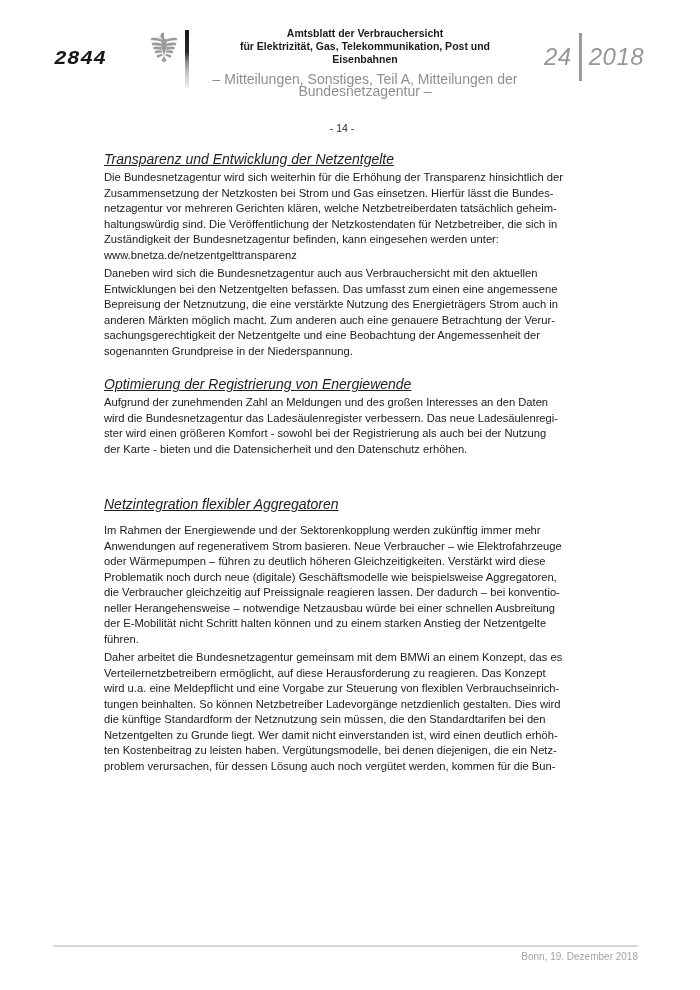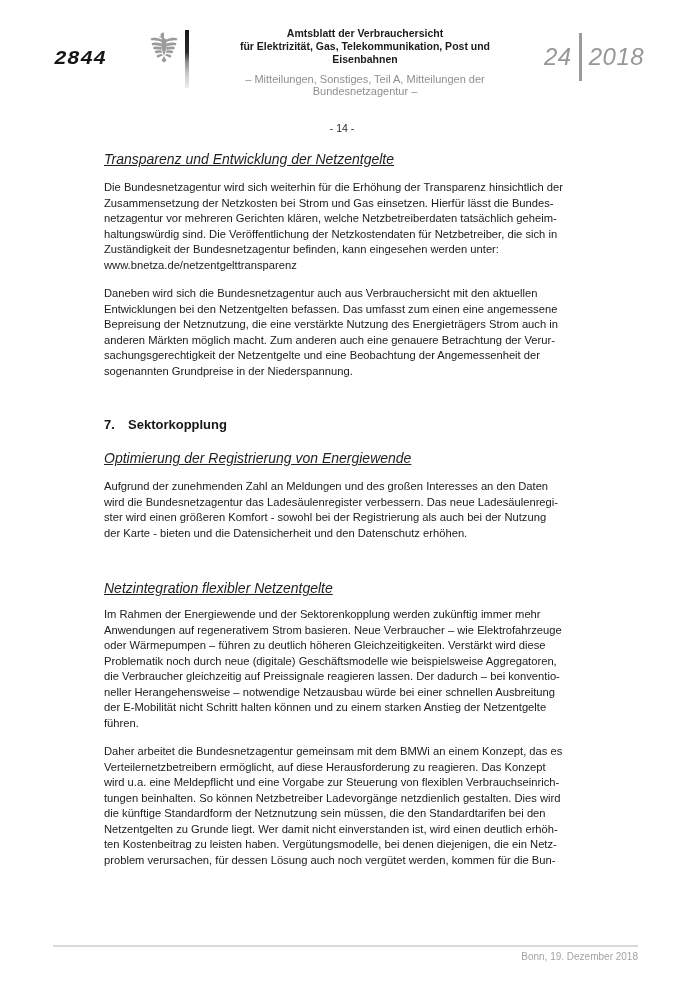"– Mitteilungen, Sonstiges, Teil A," .header-subtitle { font-size: 11px -> 14px }
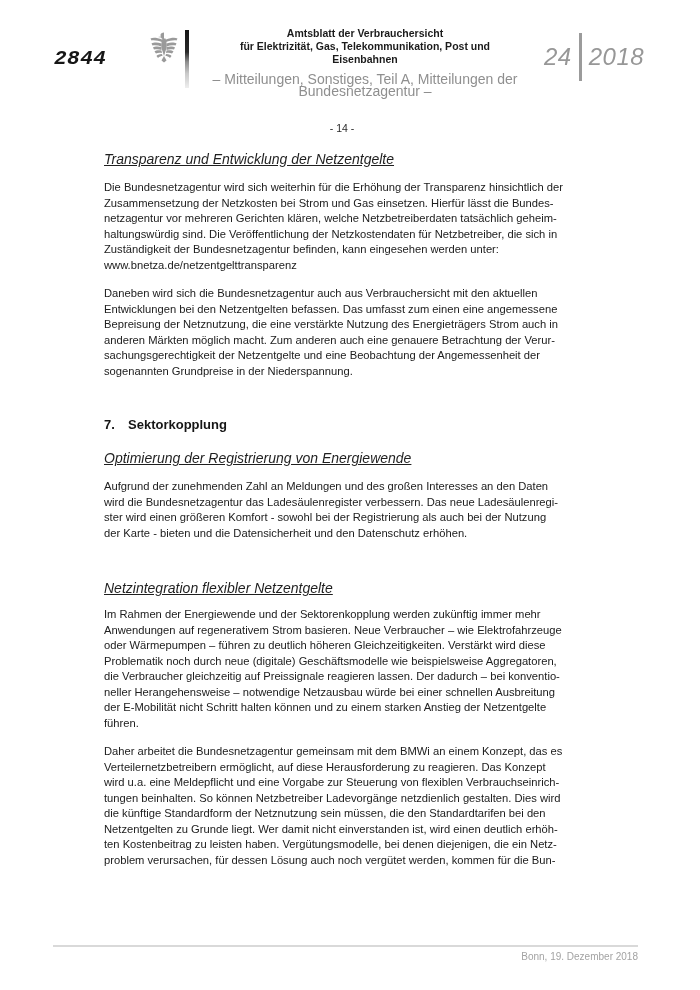"Die Bundesnetzagentur wird sich" .para { margin-top: 13px -> 3px }
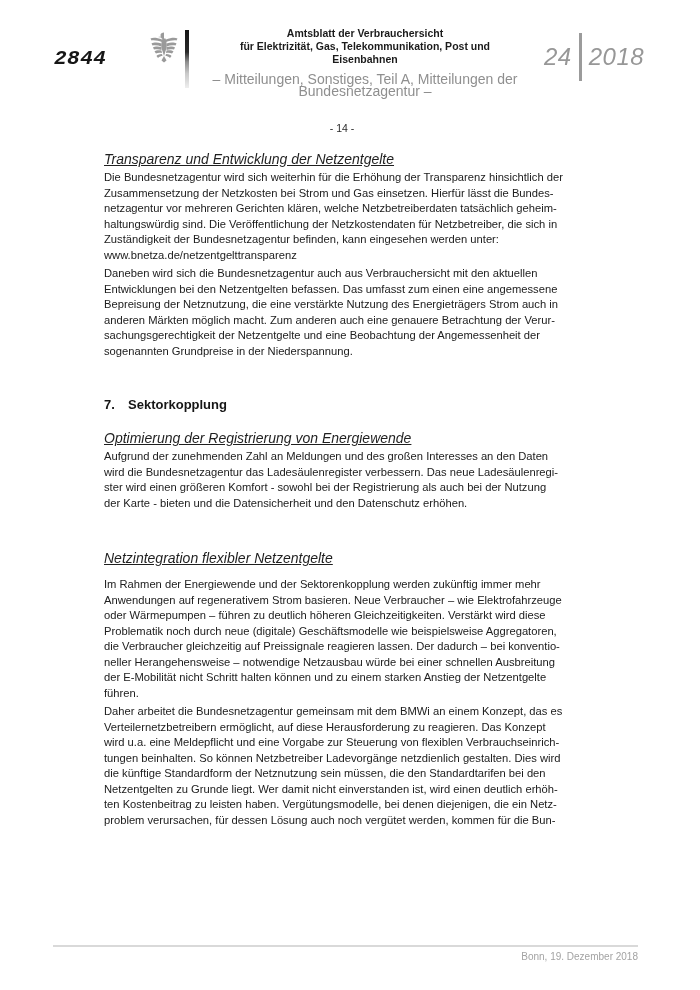"7. Sektorkopplung" div.section-title { html: <div> <span>7.</span><span>Sektorkopplung</span> </div> -> none }
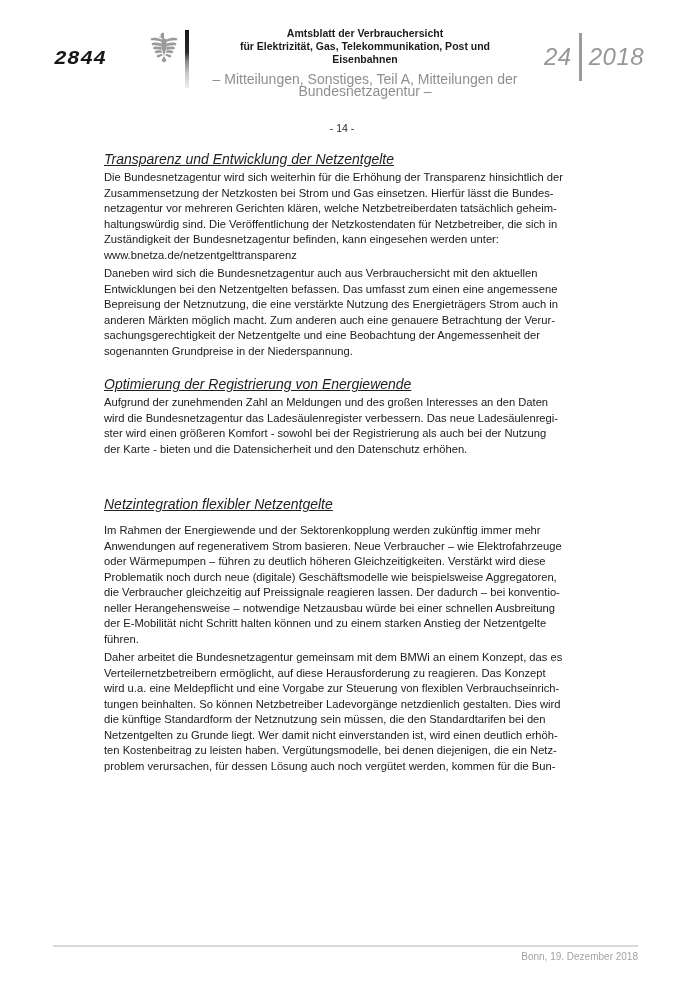"Netzintegration flexibler Netzentgelte" div.sub-heading { text: Netzentgelte -> Aggregatoren }
